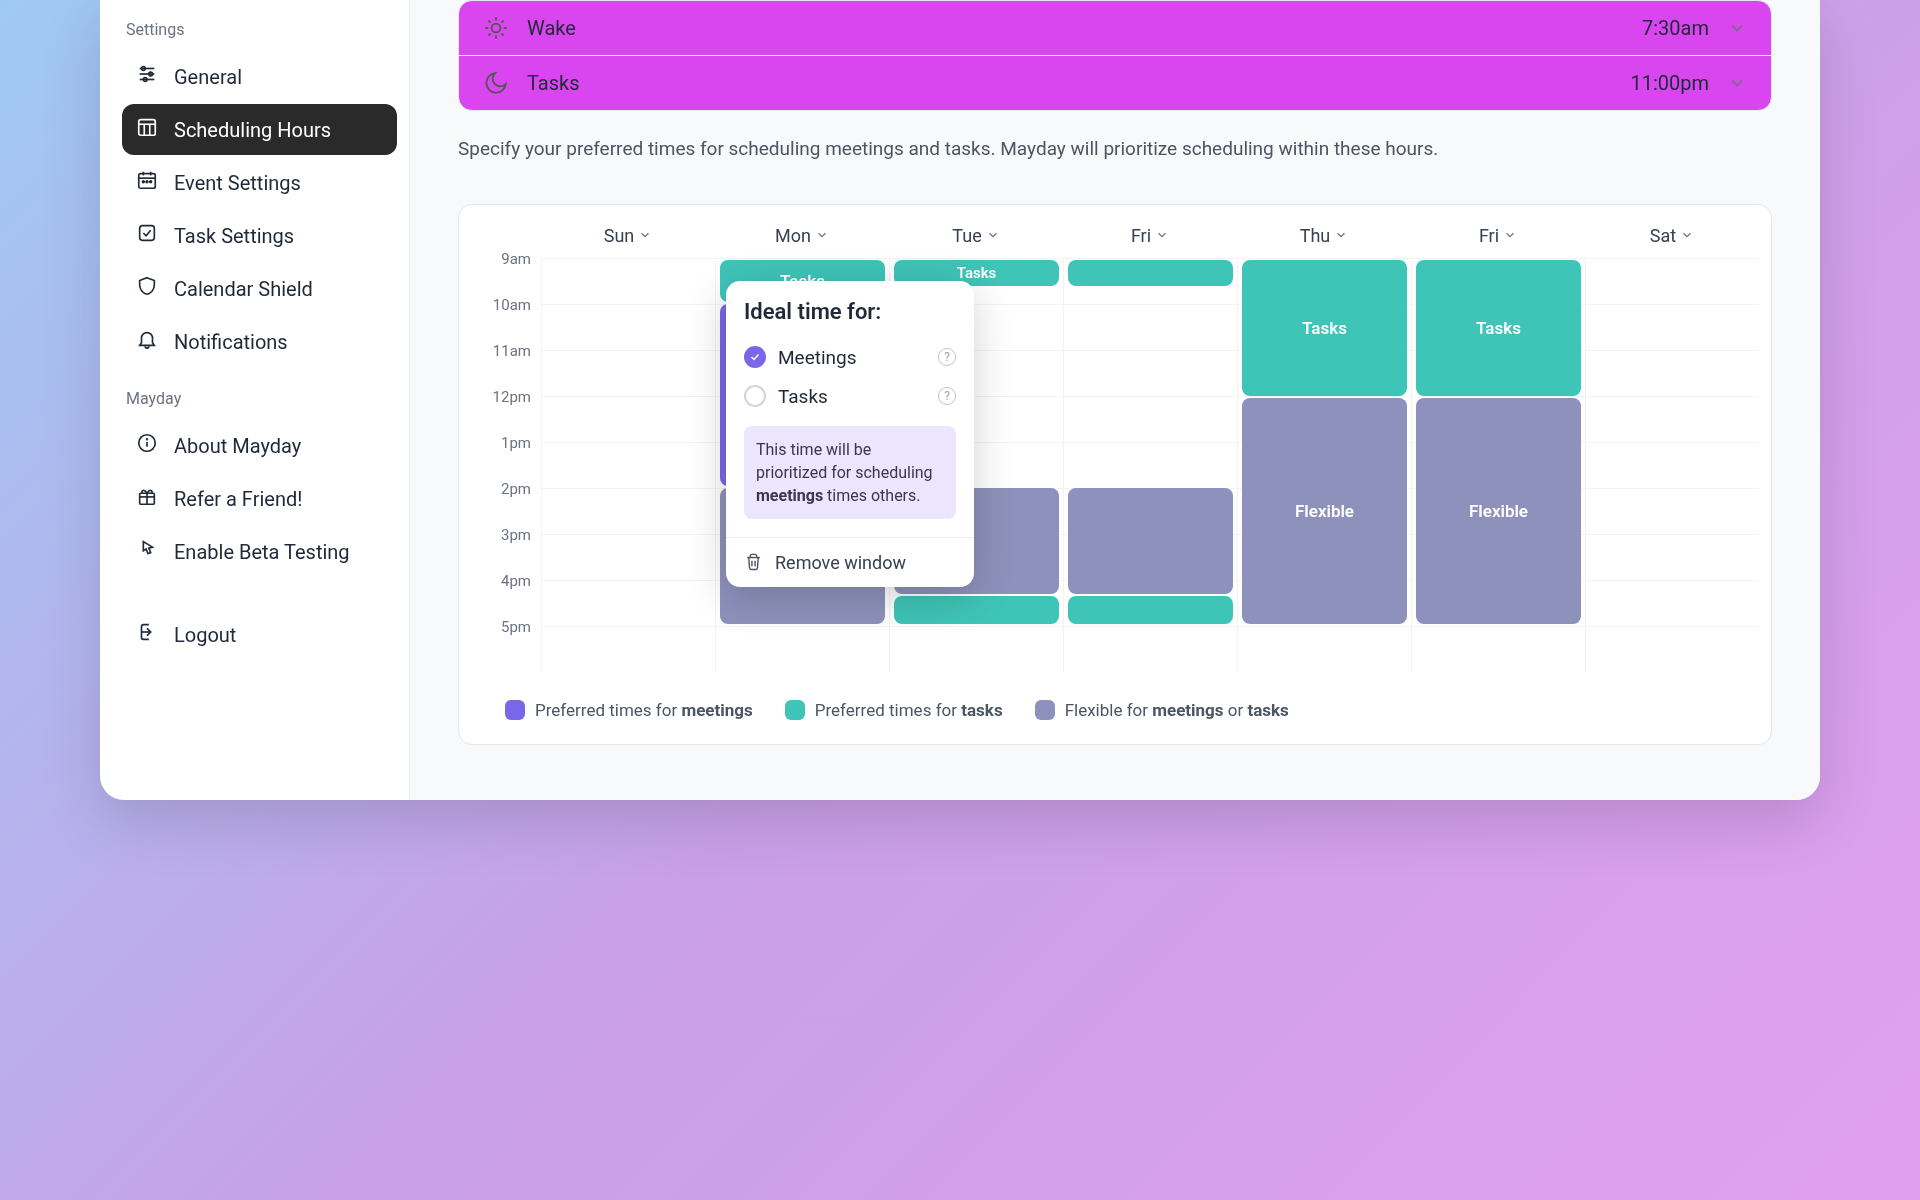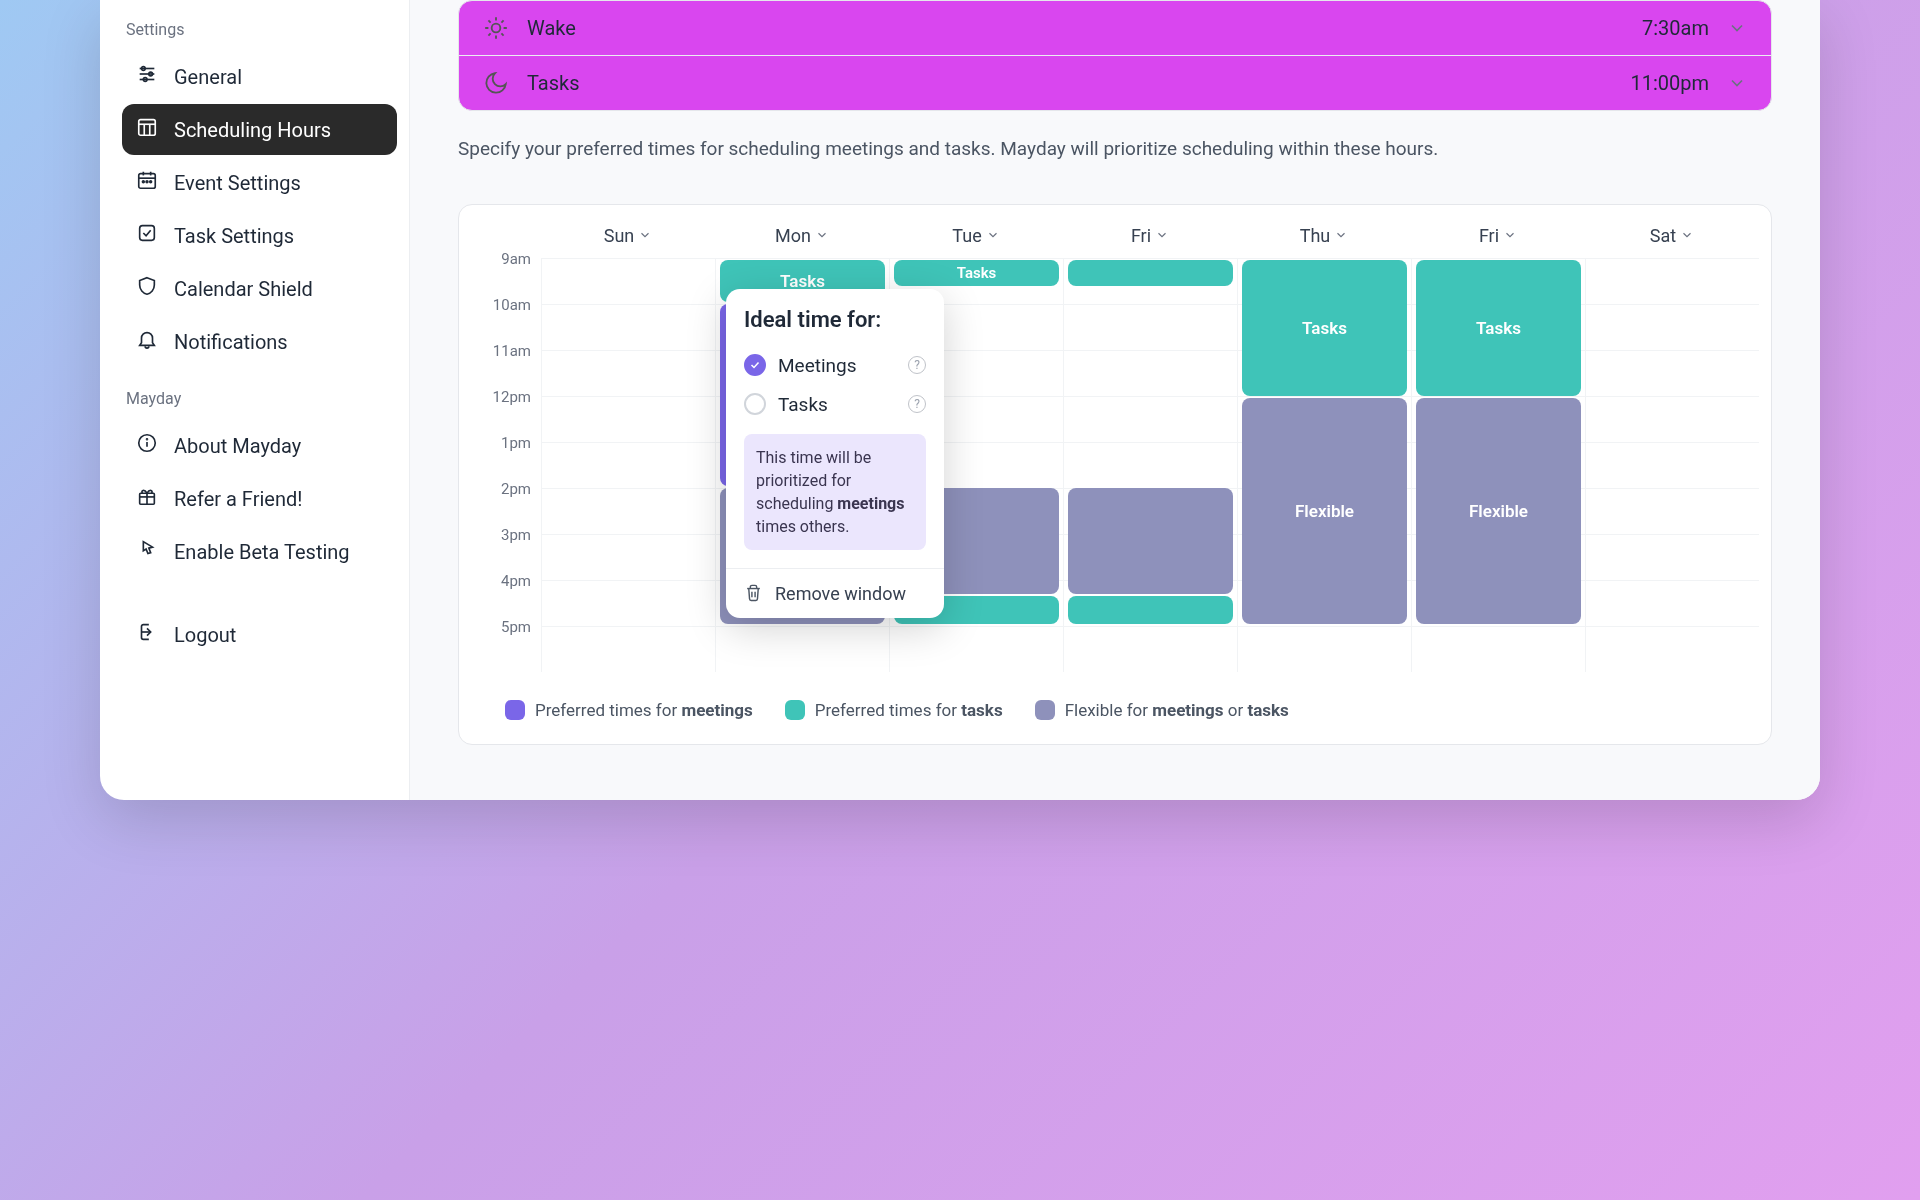"Ideal time for:" .popover { top: 84px -> 76px; width: 218px -> 248px }
